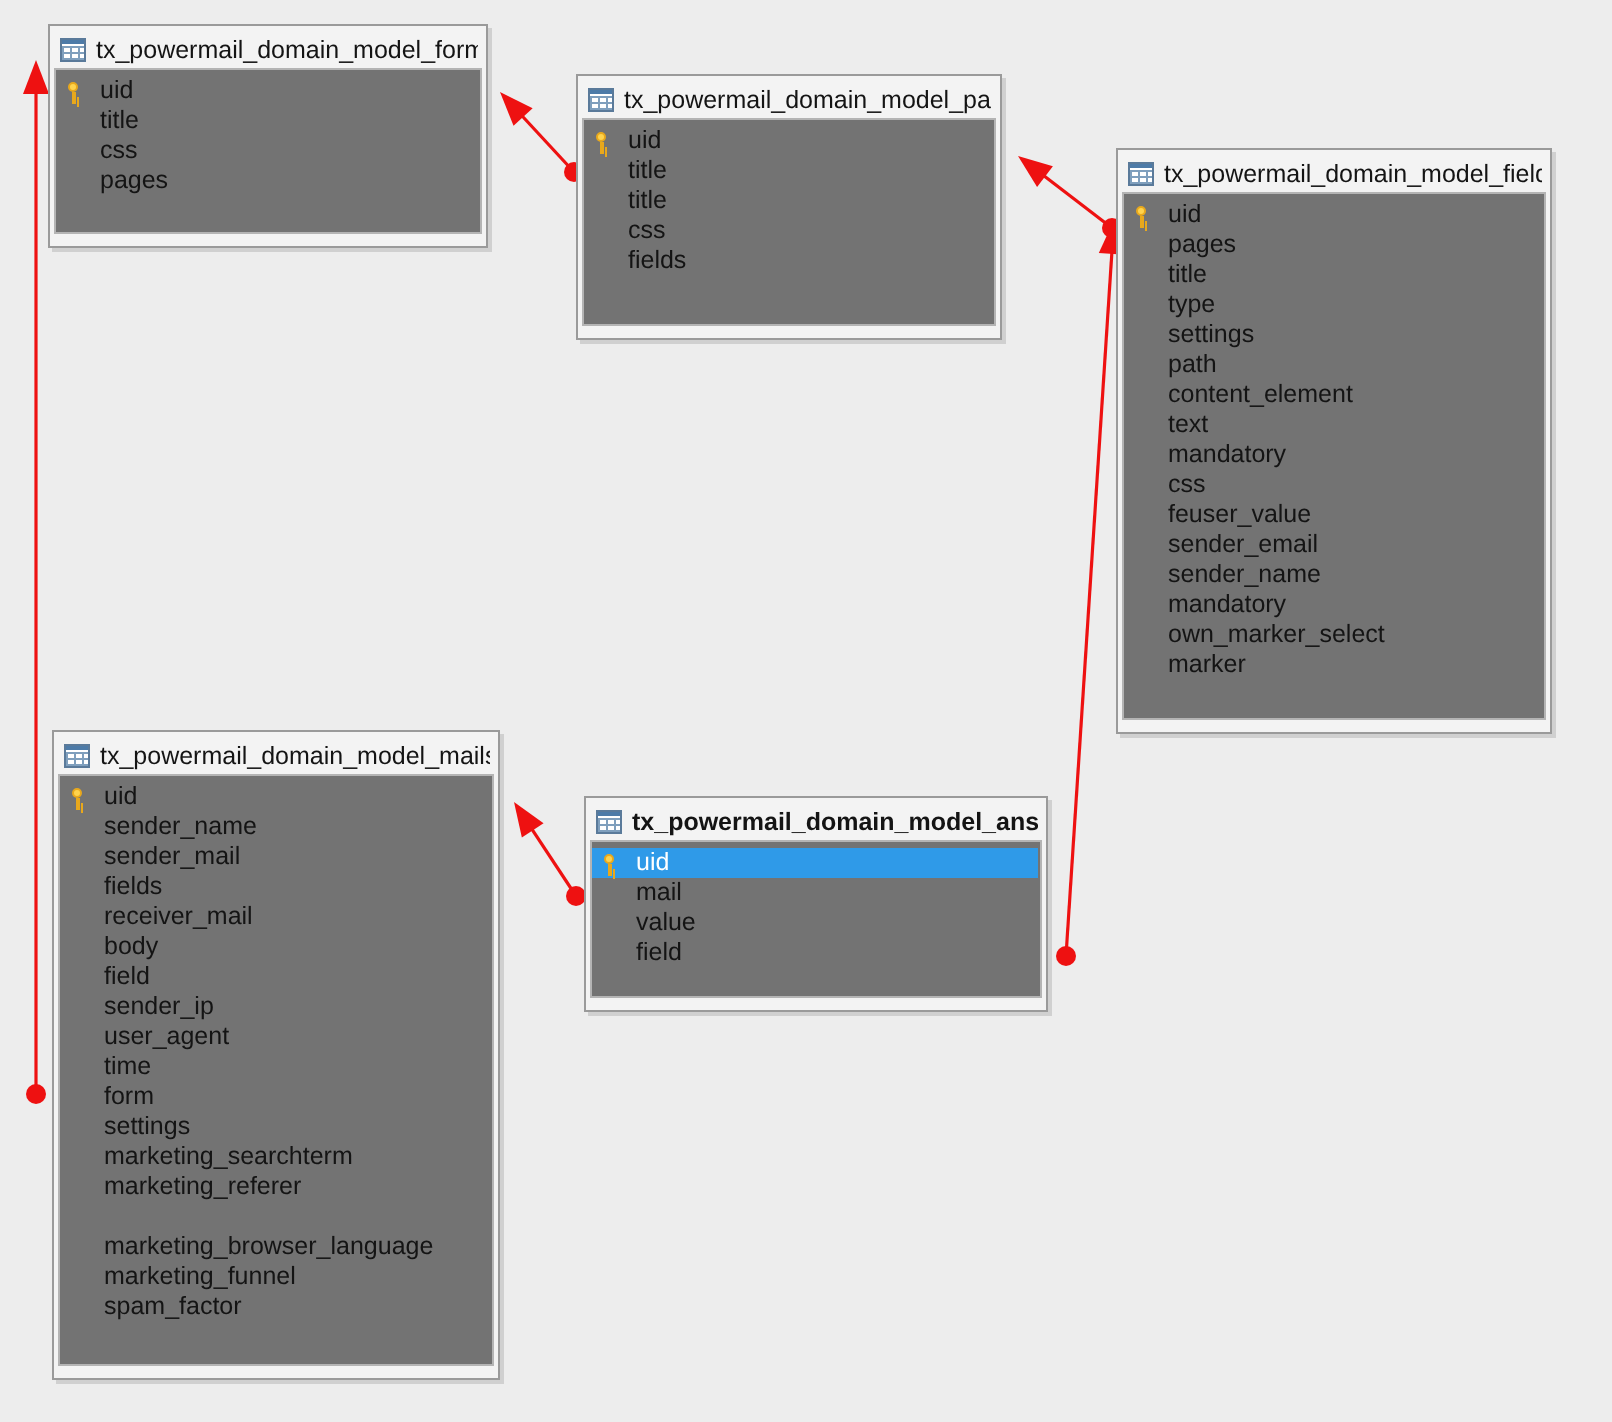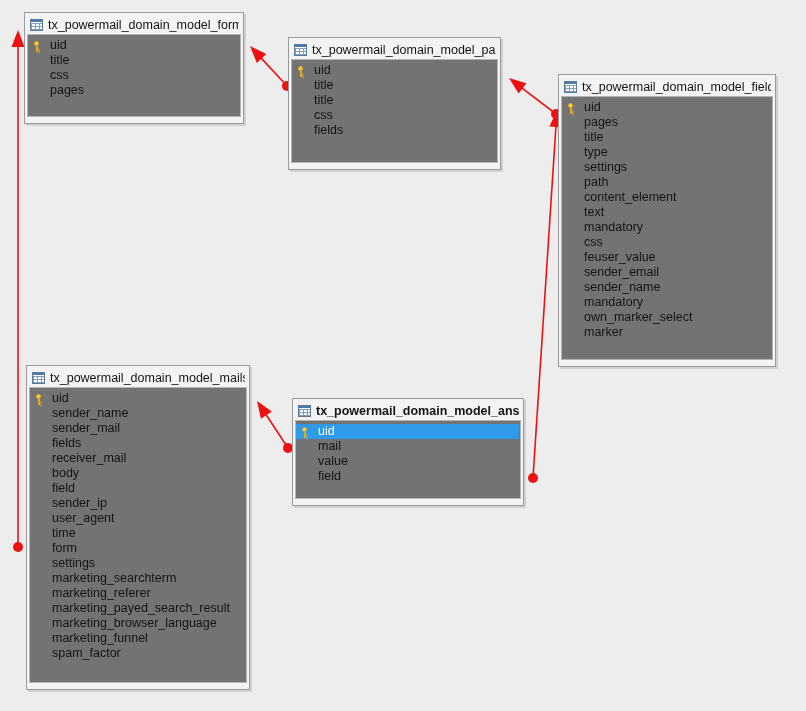"marketing_payed_search_result" span.attr-label { html: <span>marketing_payed_search_result</span> -> none }
